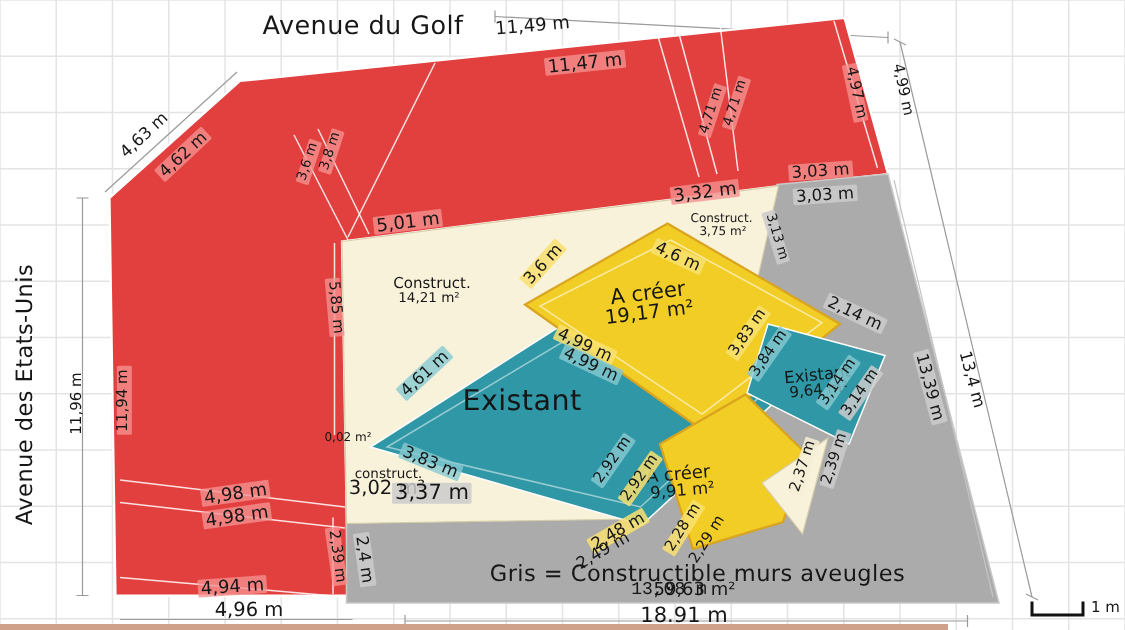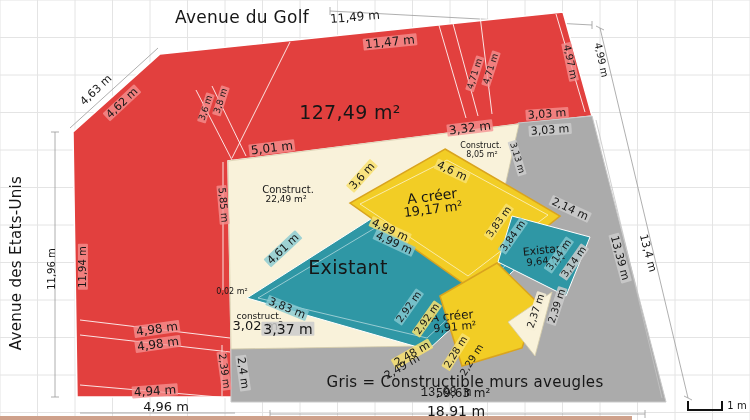"127,49 m²" div.lbl { html: <div>127,49 m²</div> -> none }
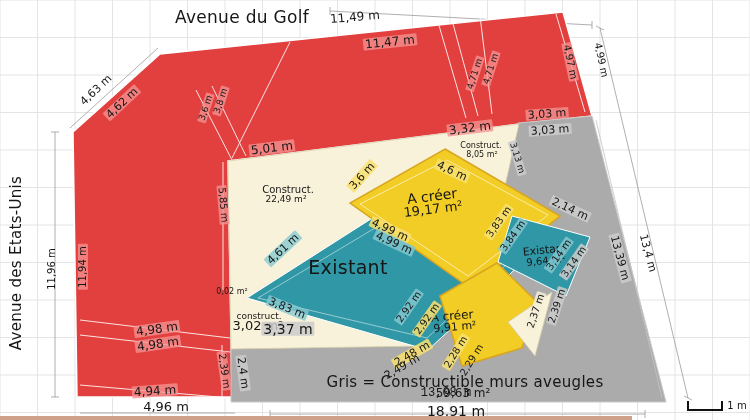"8,05 m²" div.lbl { text: 8,05 -> 3,75 }
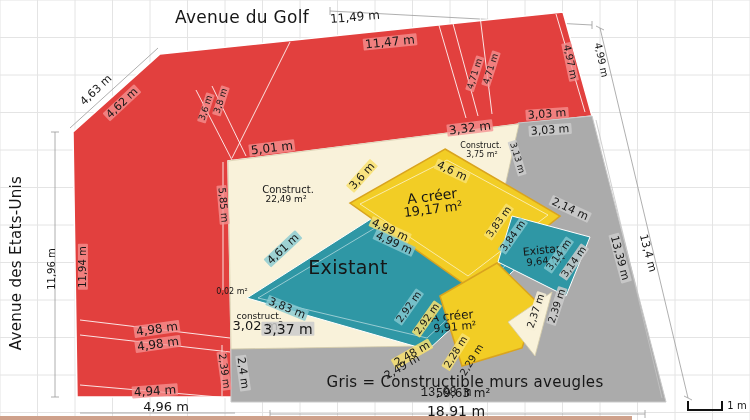"22,49 m²" div.lbl { text: 22,49 -> 14,21 }
